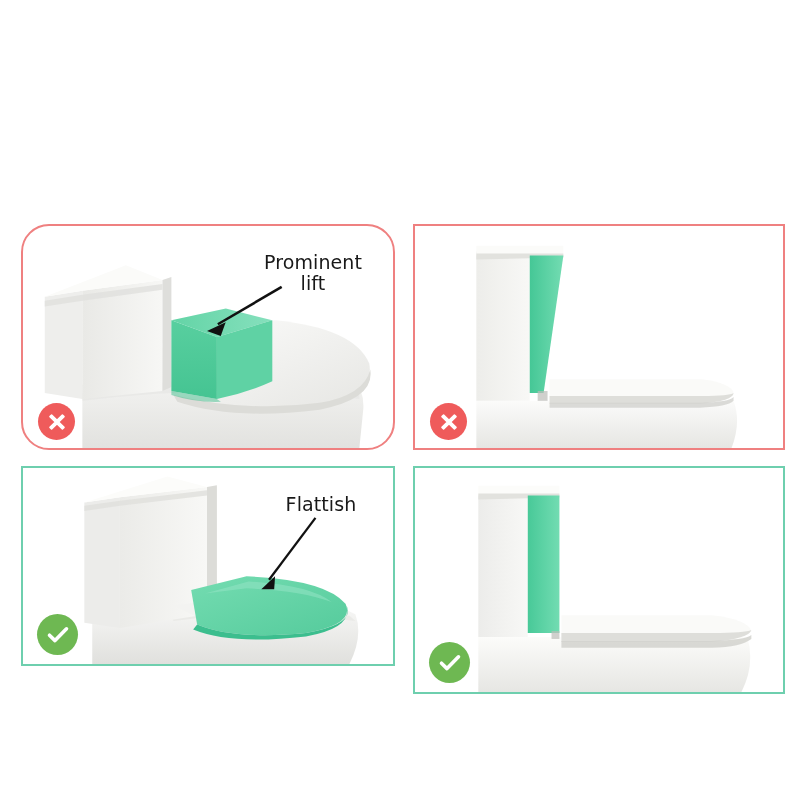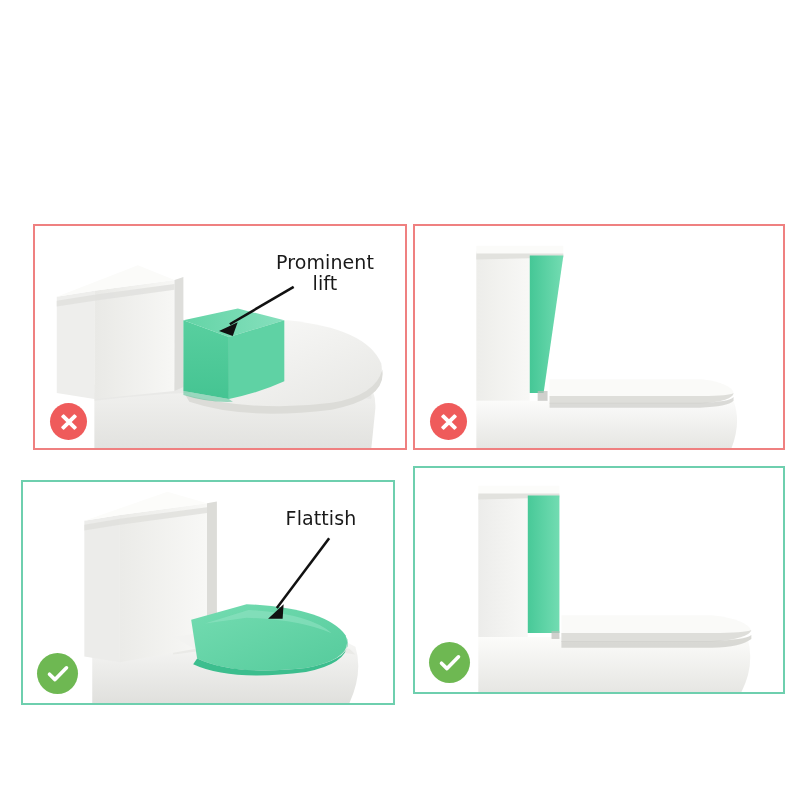"Prominent" .panel.tl { border-radius: none -> 28px; left: 12px -> 0 }
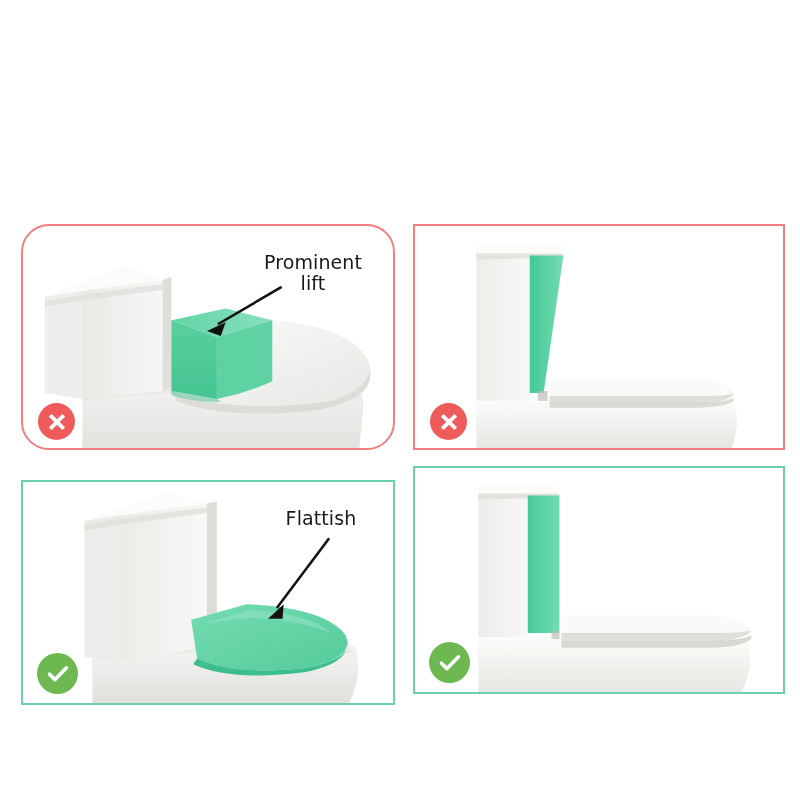"Flattish" .panel.bl { height: 225px -> 200px; top: 256px -> 242px }
